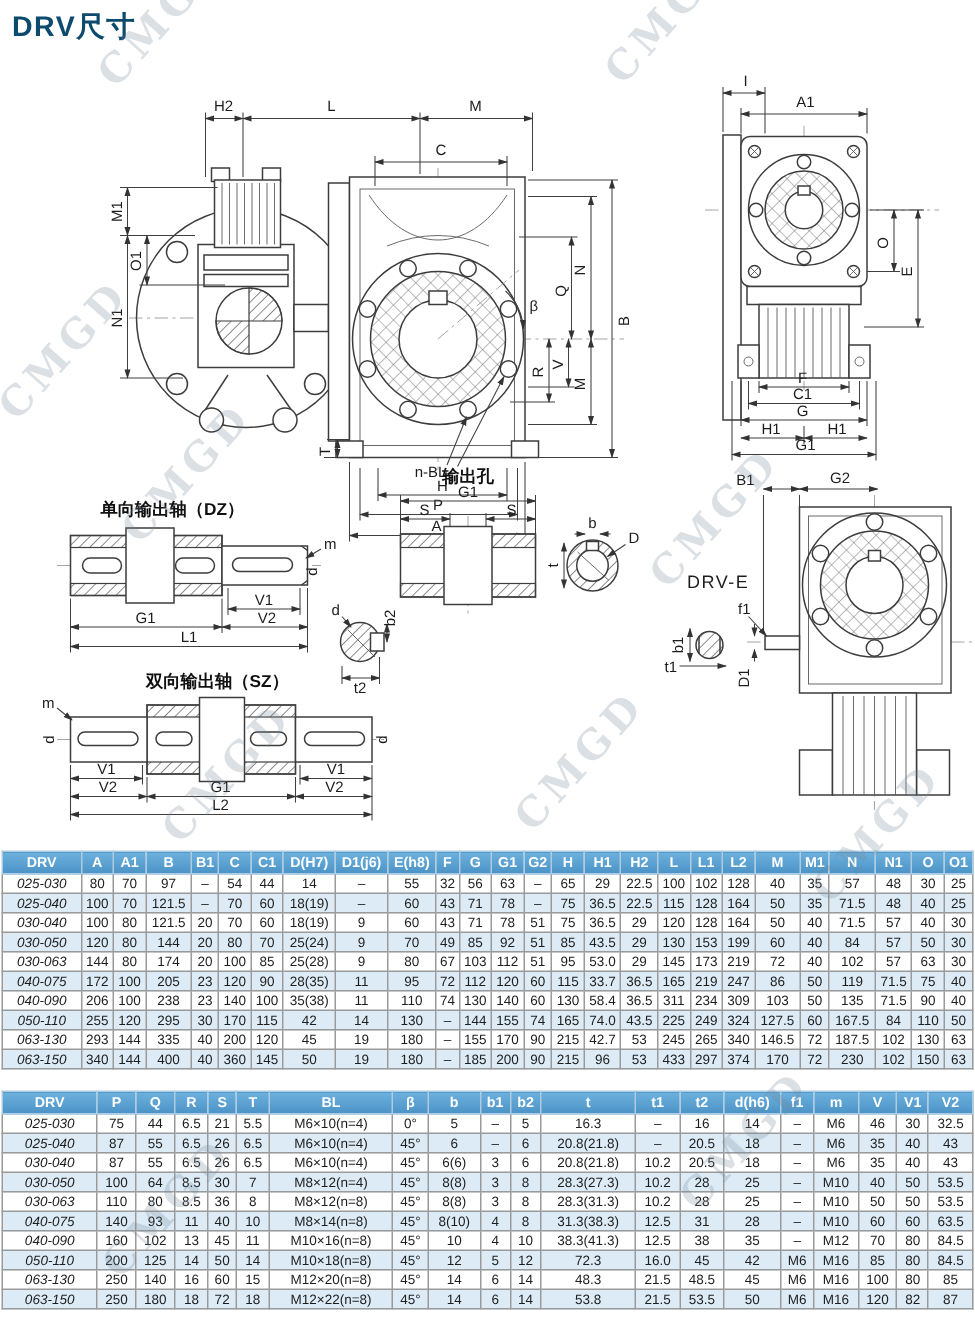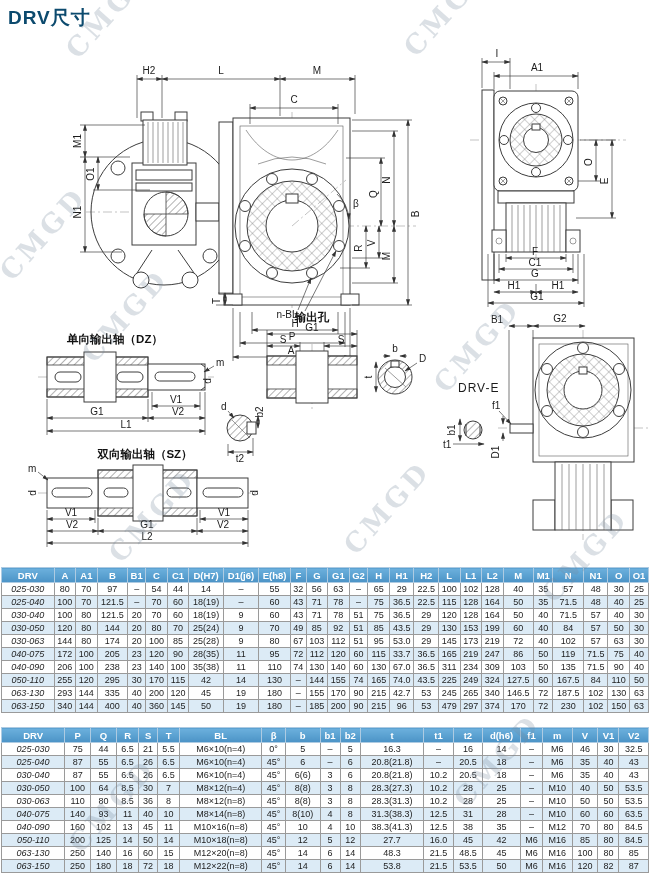"67.0" td { text: 67.0 -> 58.4 }
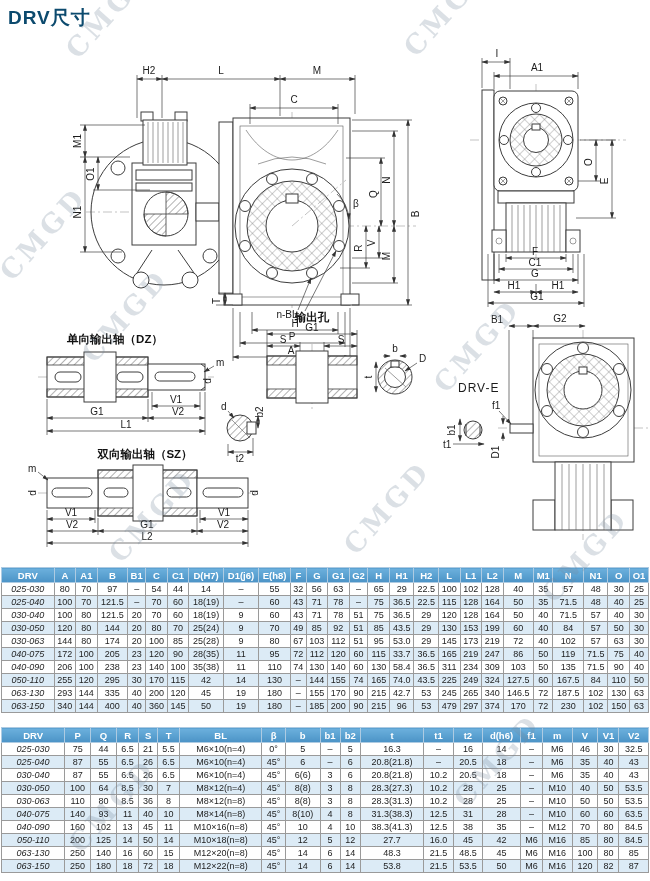"479" td { text: 479 -> 433 }
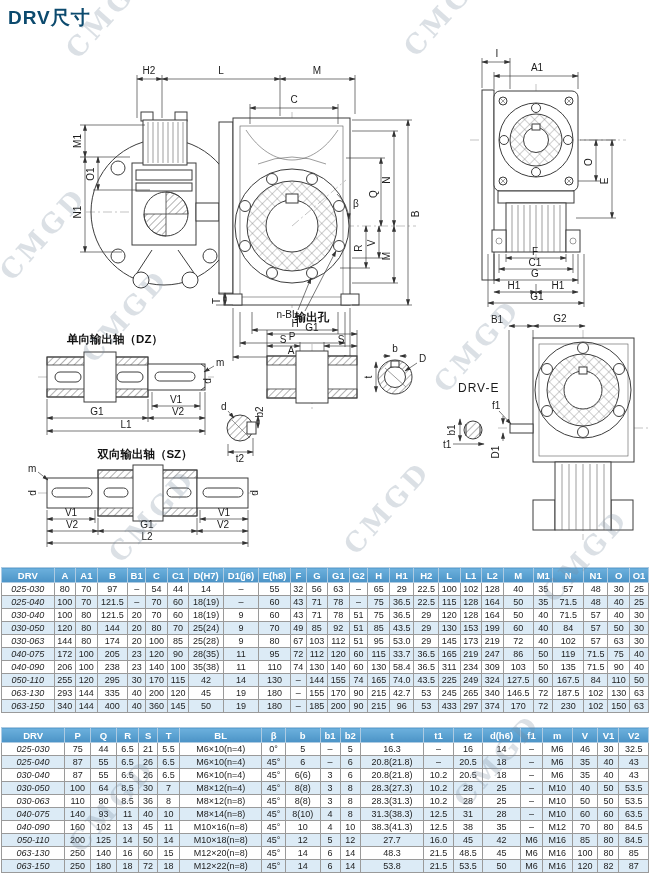"27.7" td { text: 27.7 -> 72.3 }
